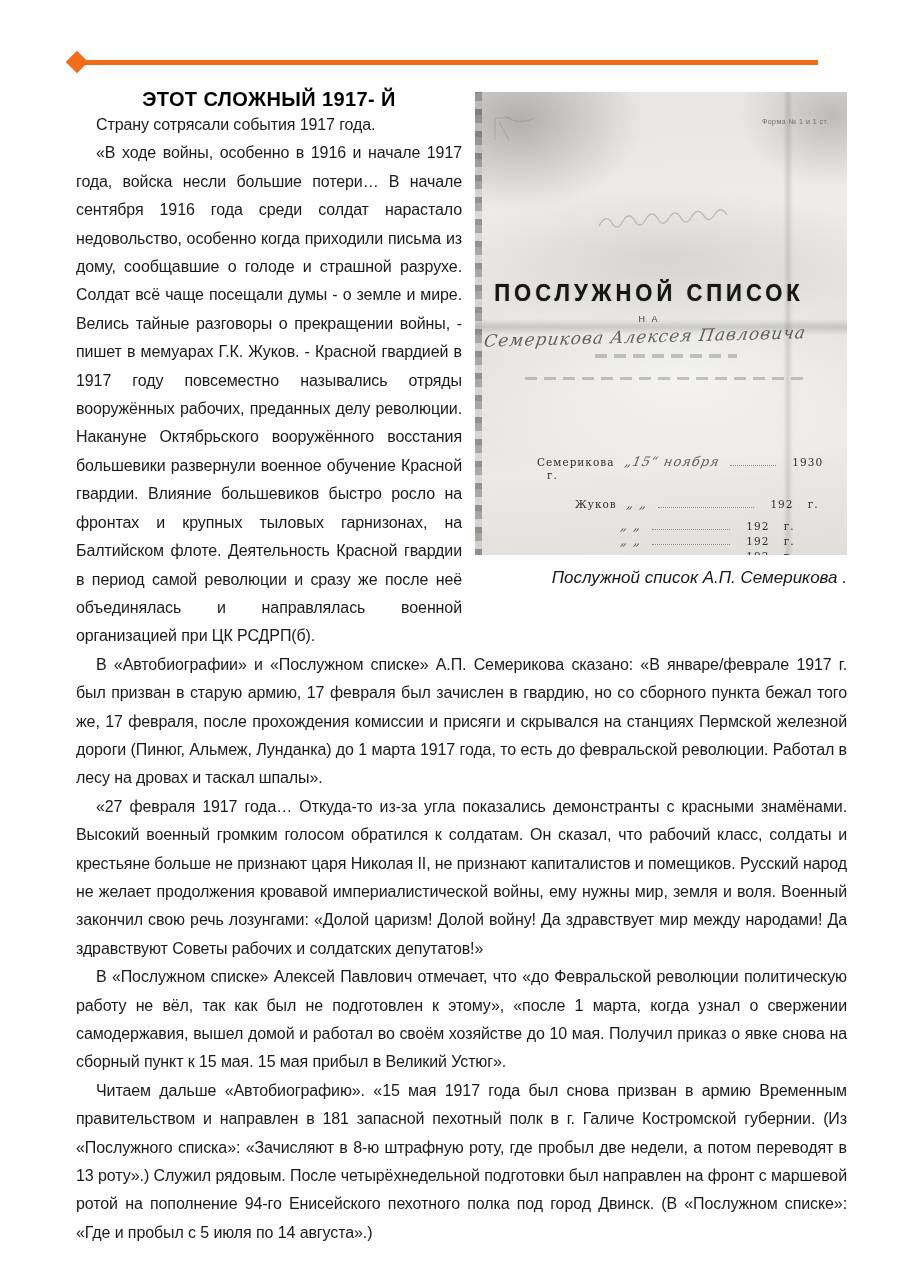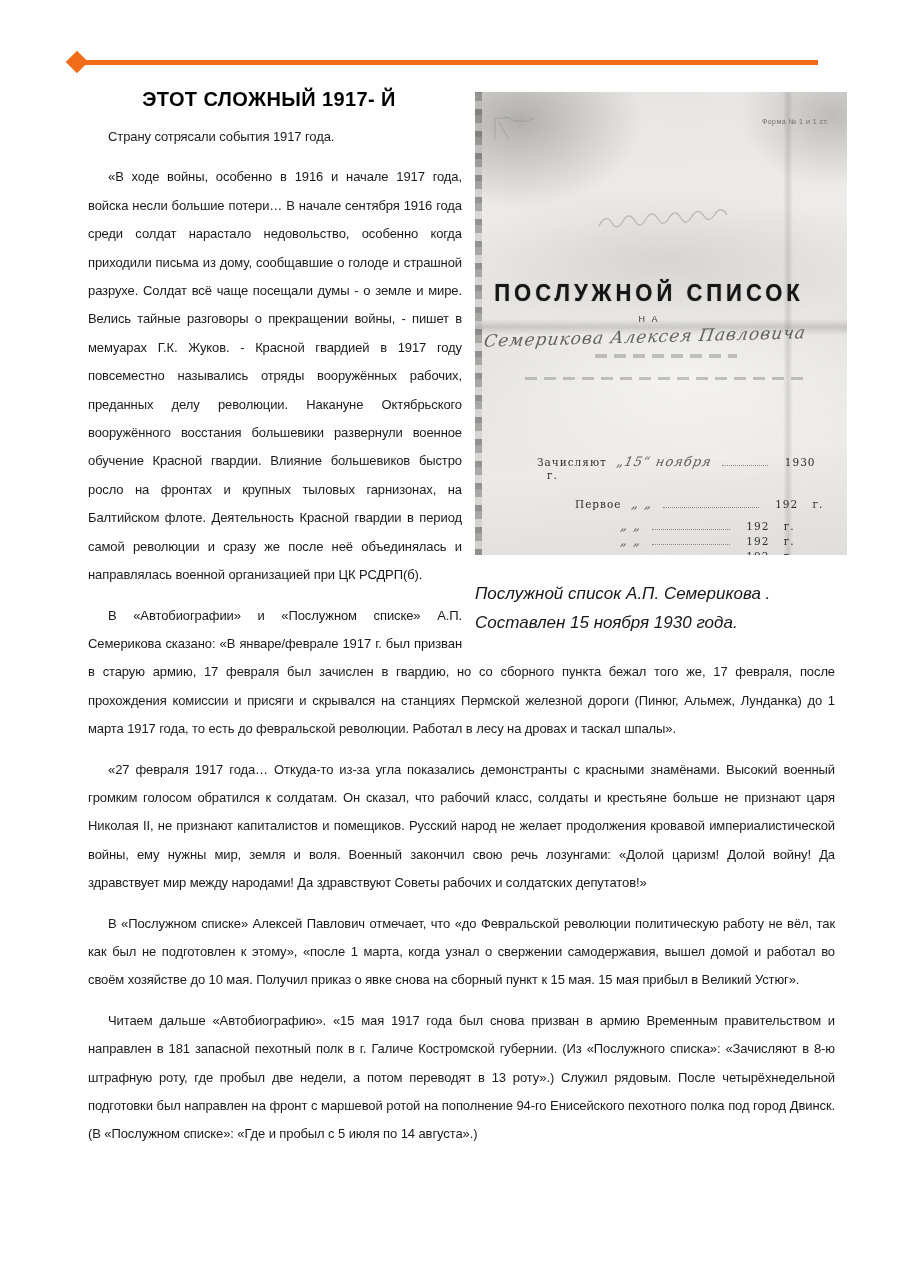"Страну сотрясали события 1917 года." p.body-par { font-size: 13px -> 16px; margin: 12px -> 0 }
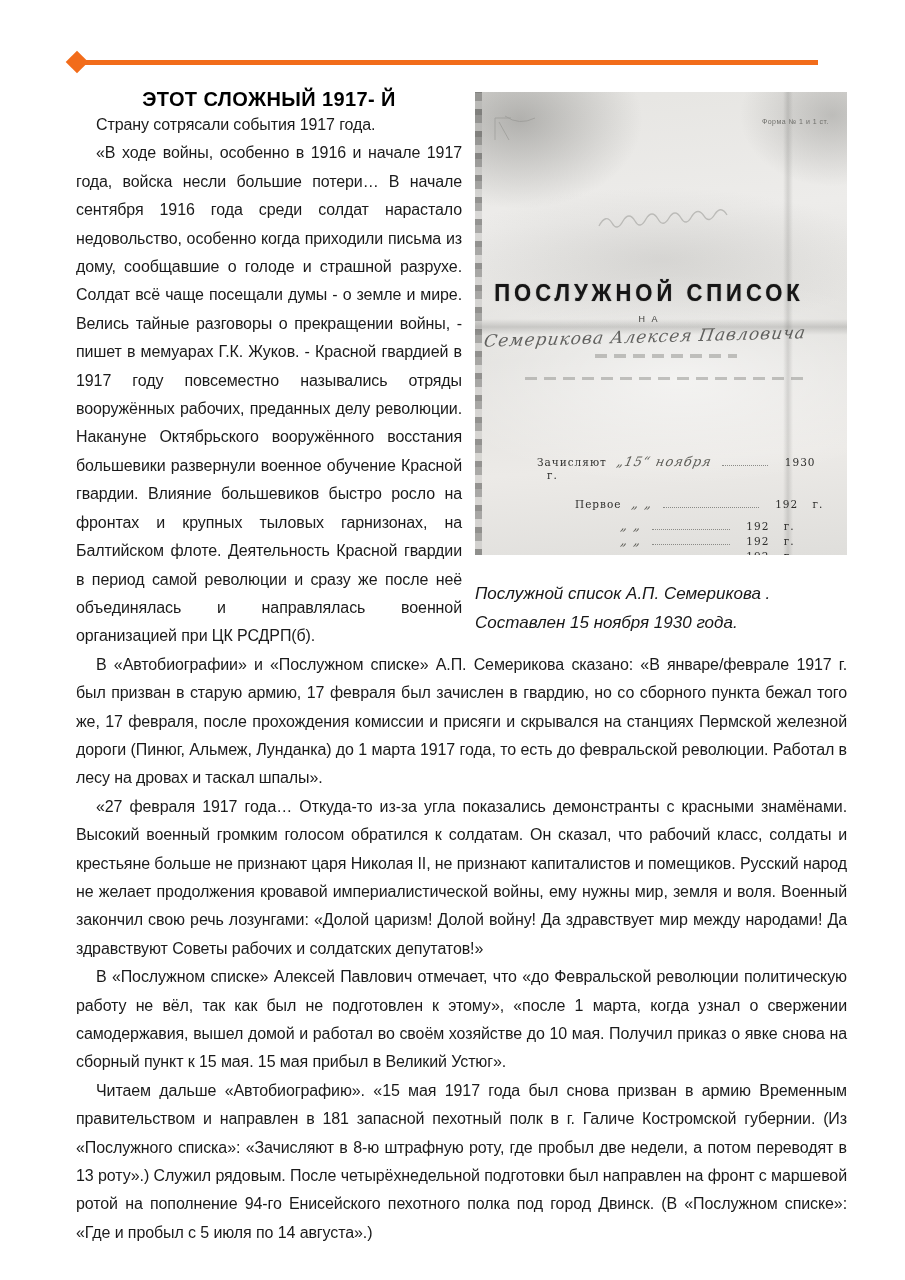"Зачисляют" span { text: Зачисляют -> Семерикова }
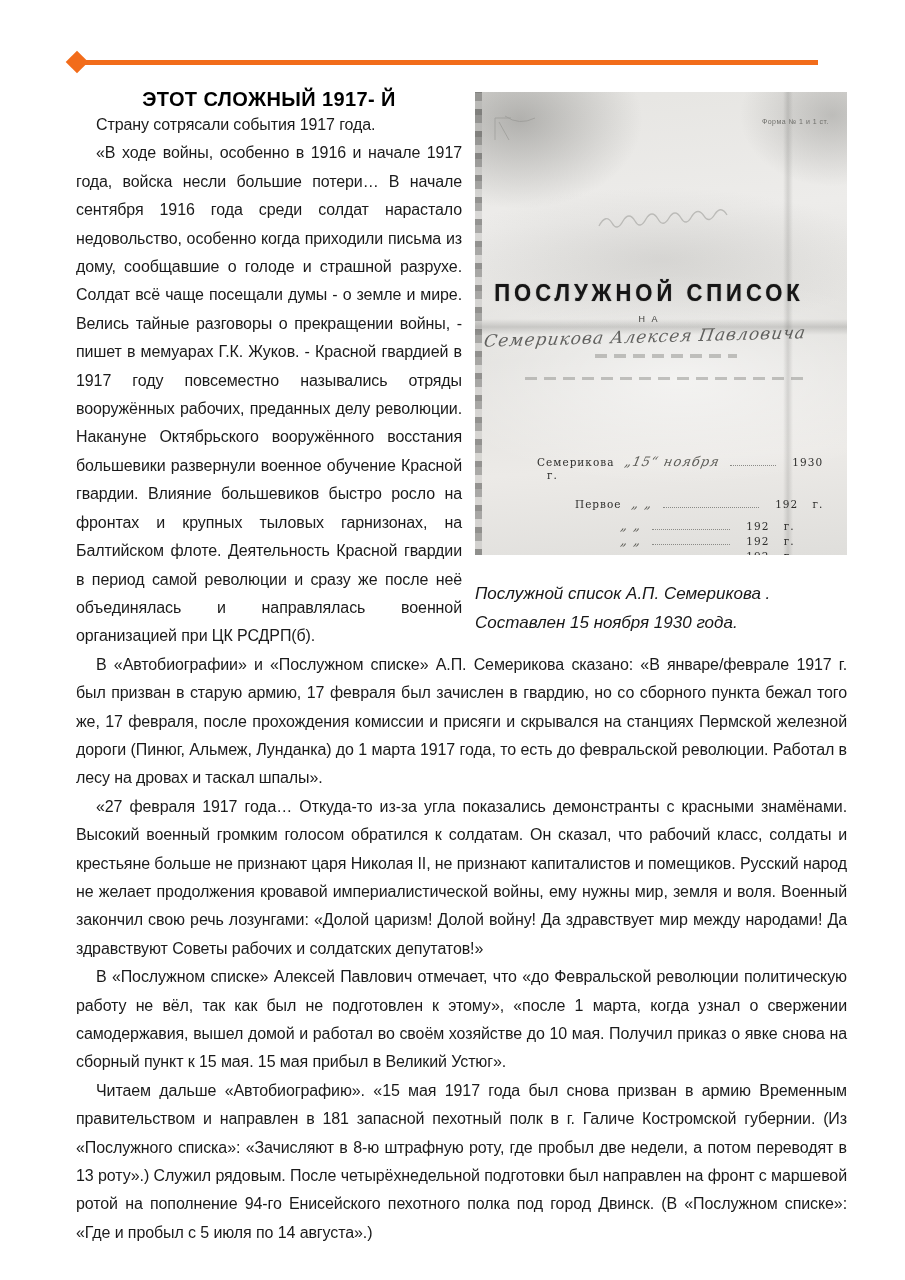"Первое" span { text: Первое -> Жуков }
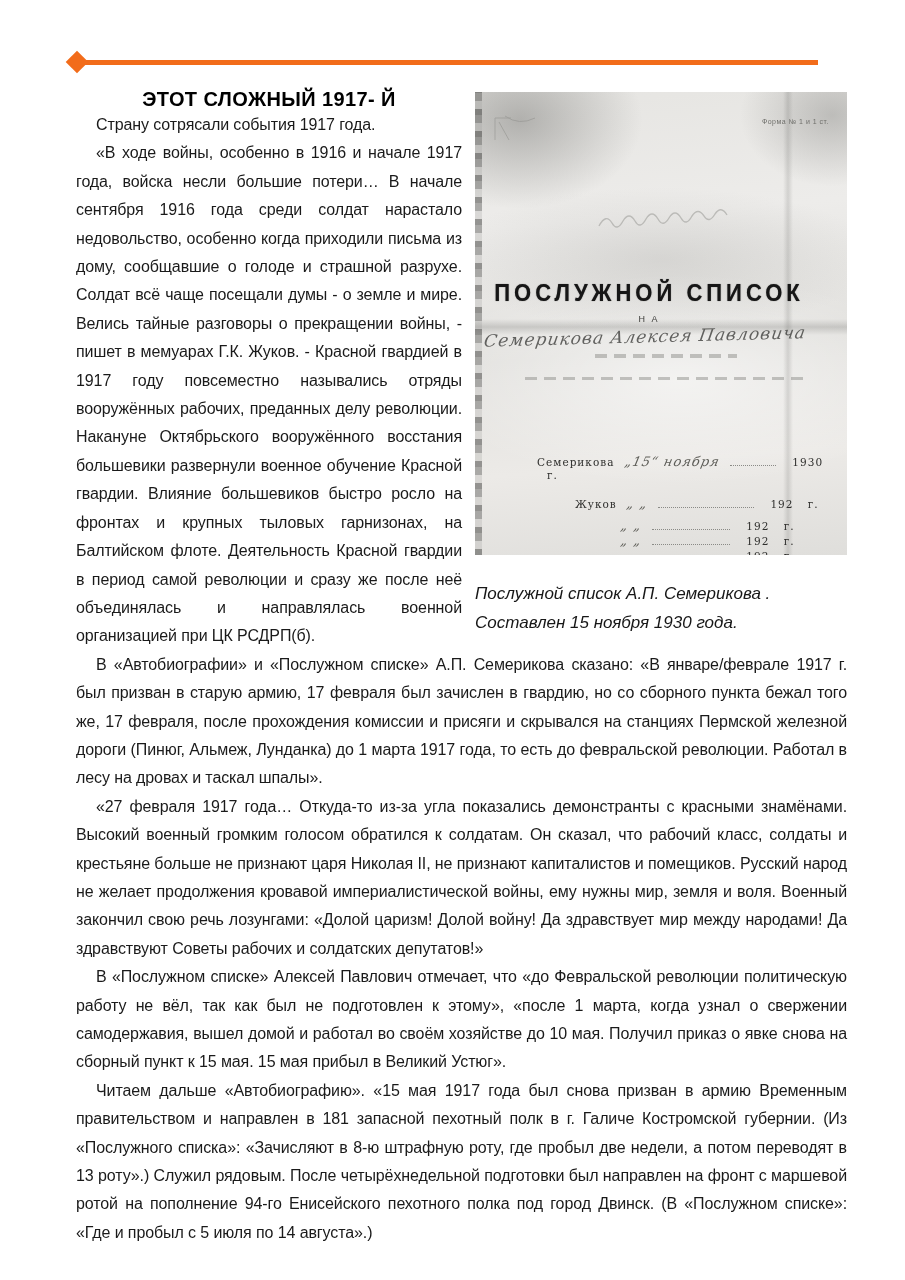"Послужной список А.П. Семерикова ." figcaption { margin-top: 24px -> 8px; text-align: left -> right }
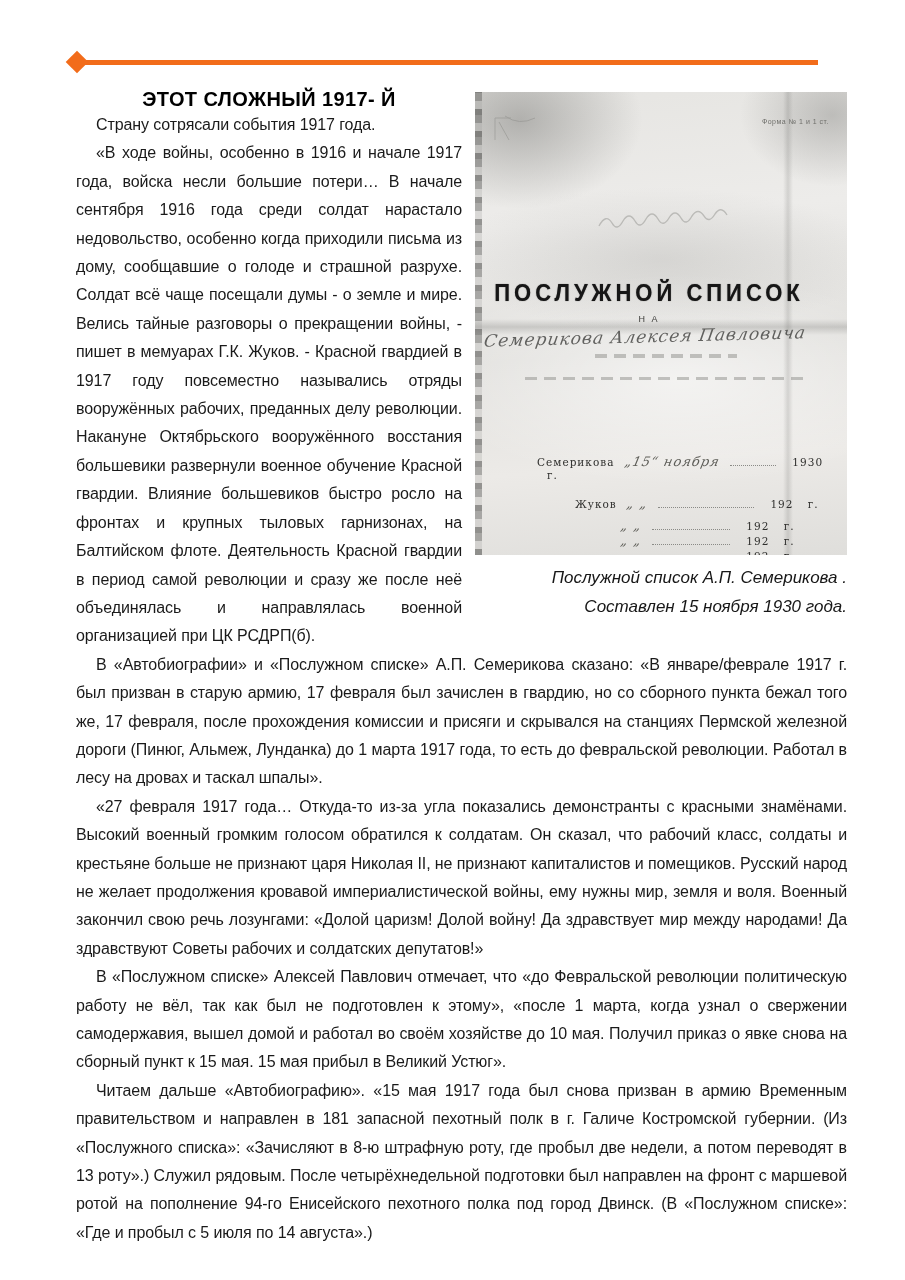"Составлен 15 ноября 1930 года." span { html: <span>Составлен 15 ноября 1930 года.</span> -> none }
